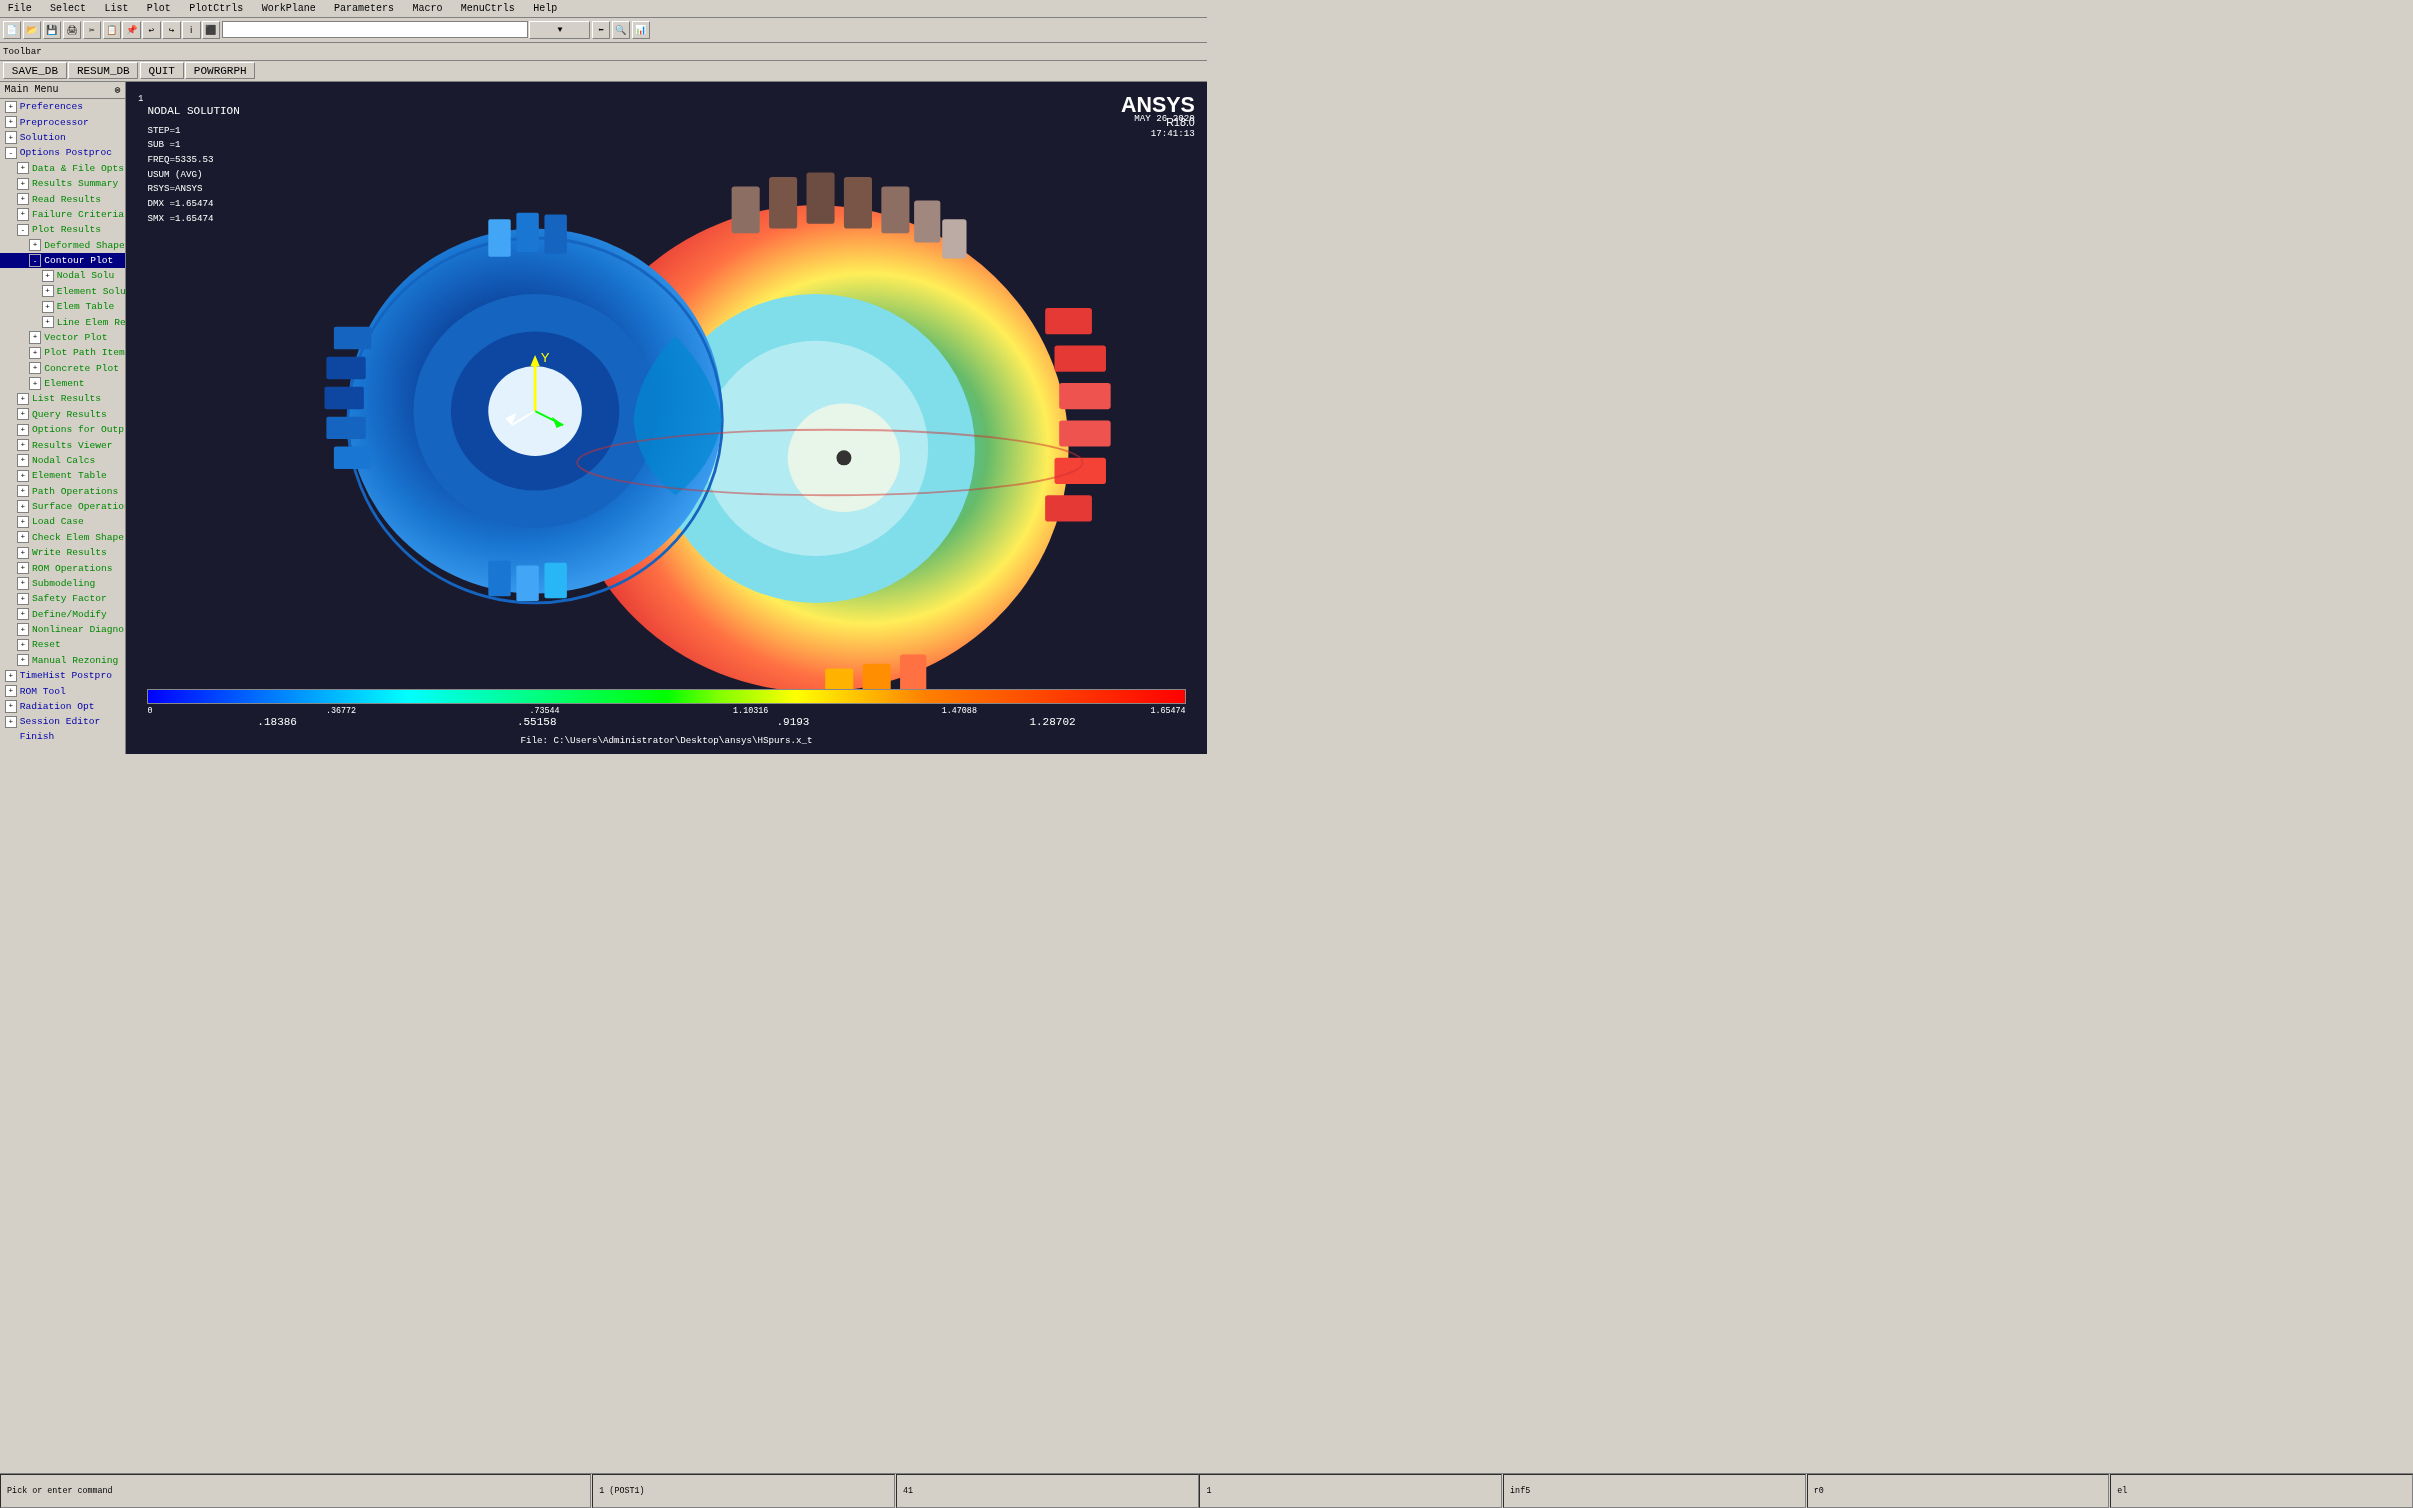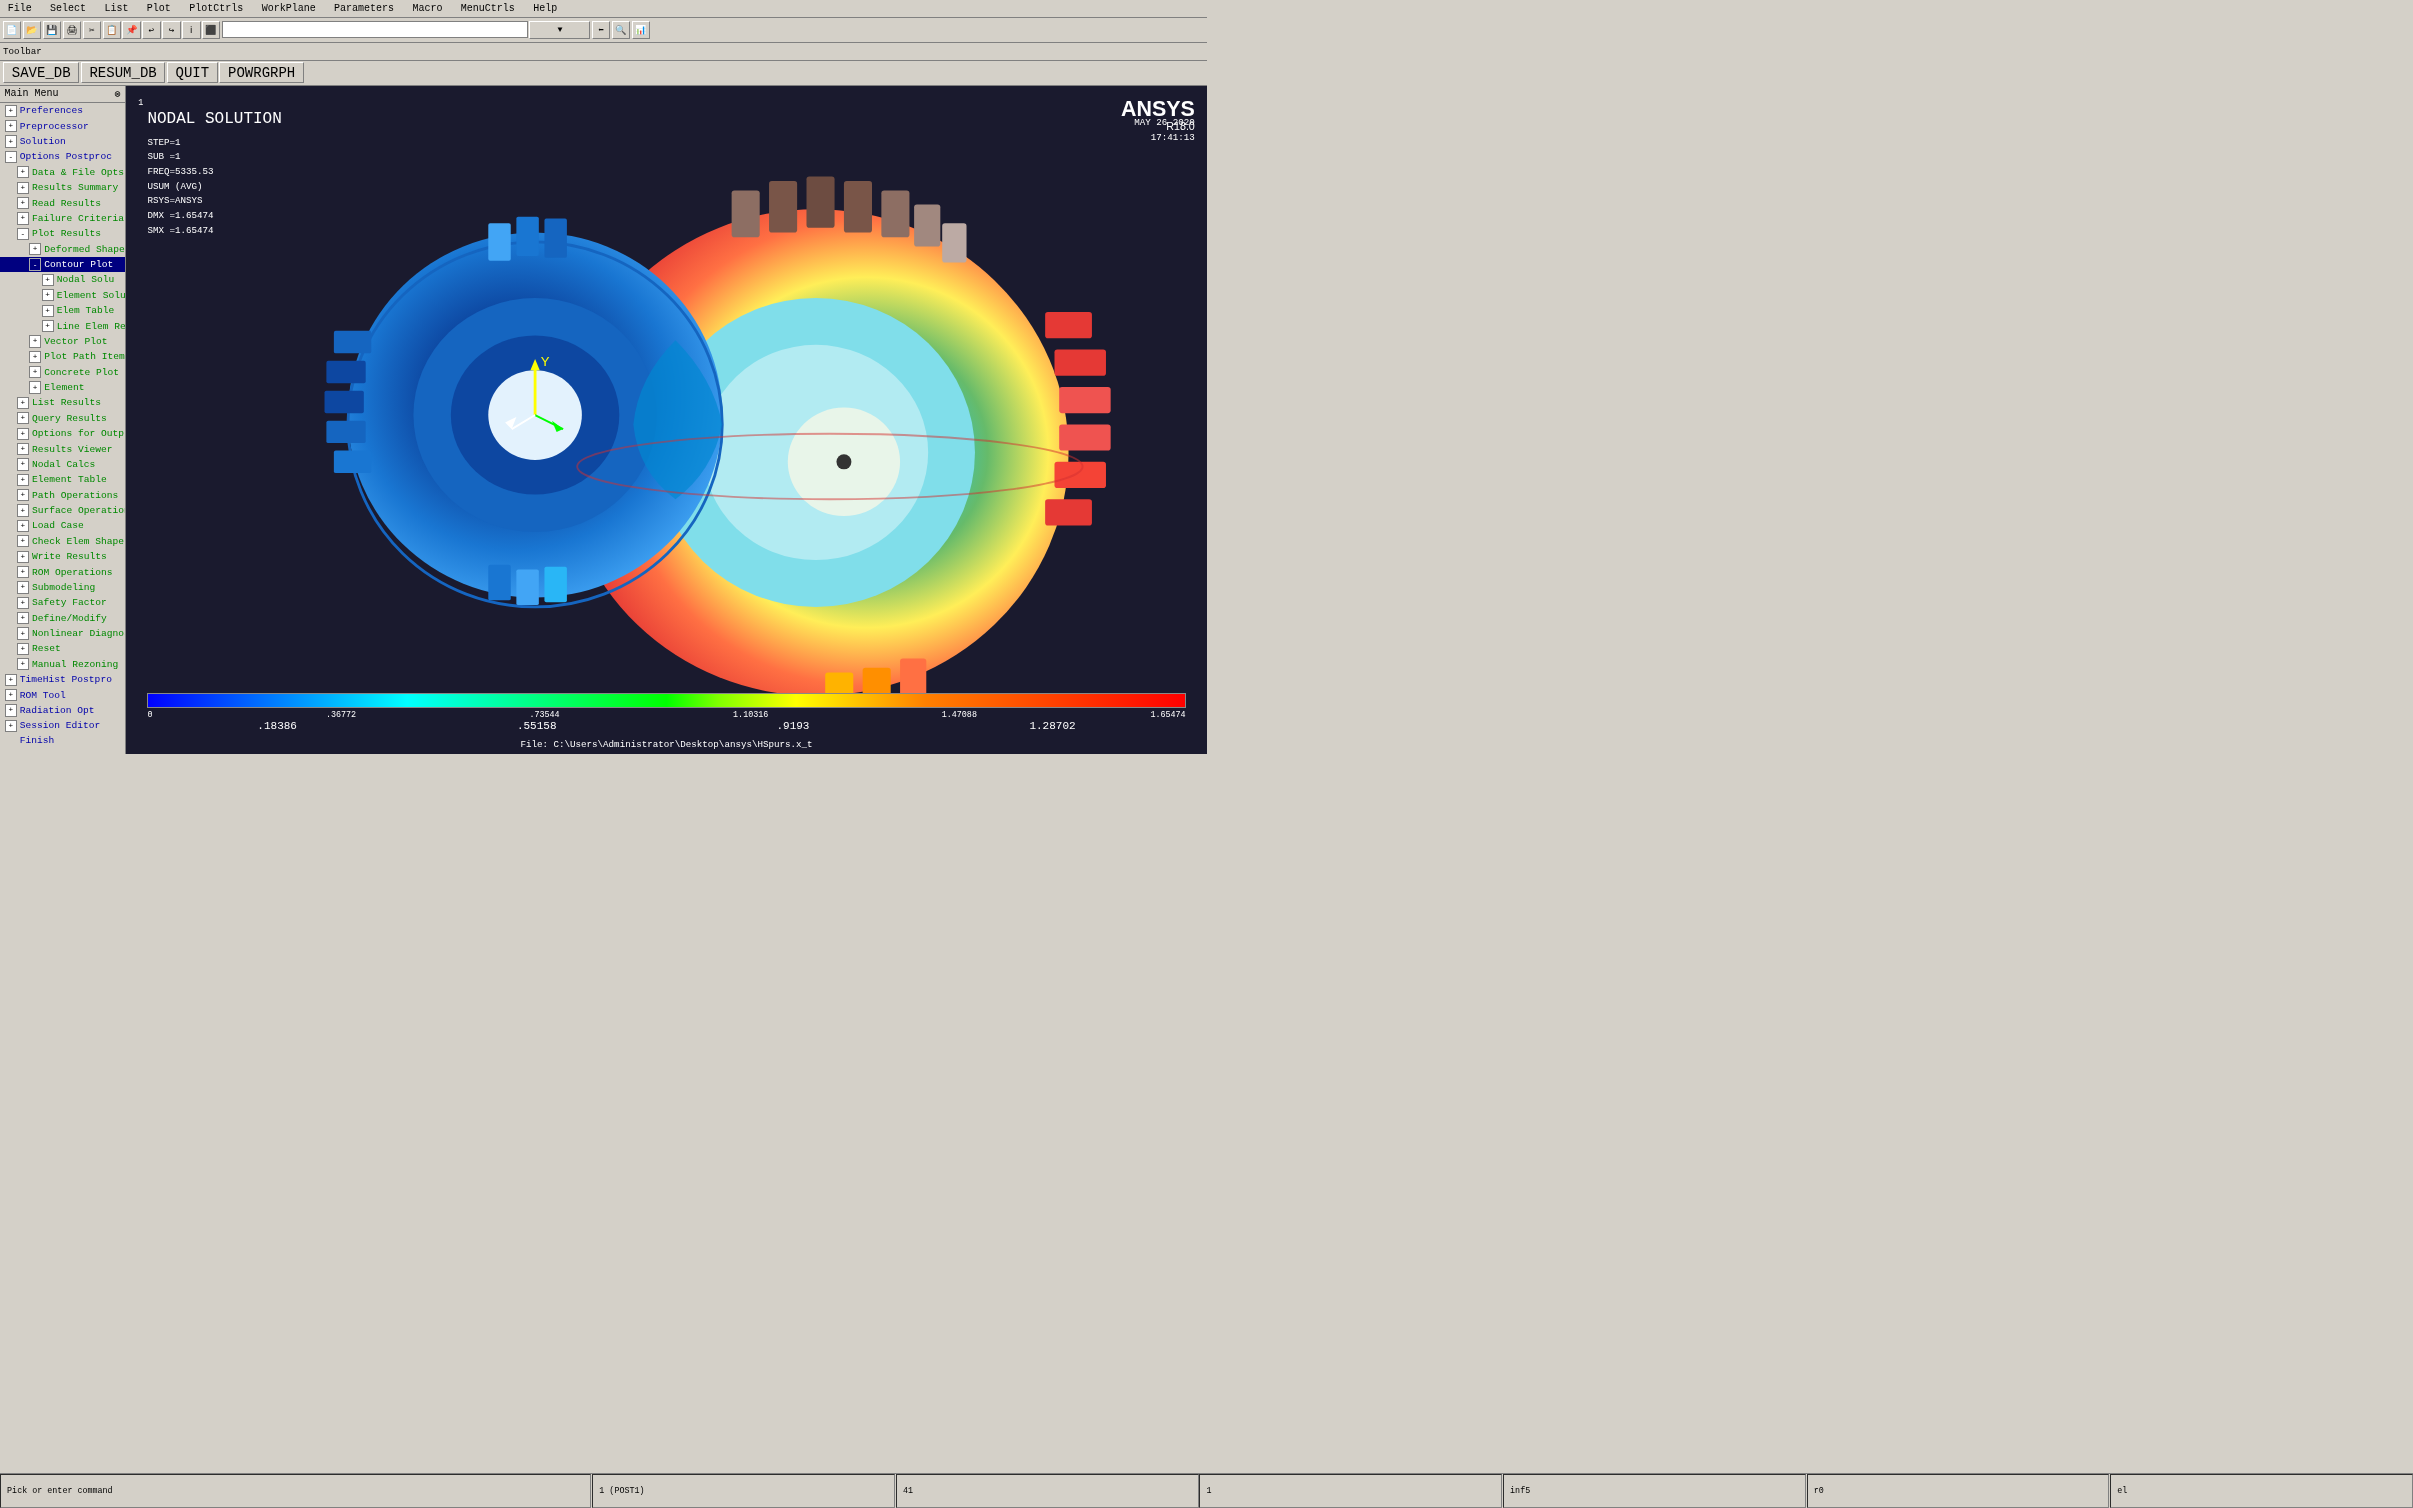"SAVE_DB" .quickbtn { font-size: 14px -> 11px }
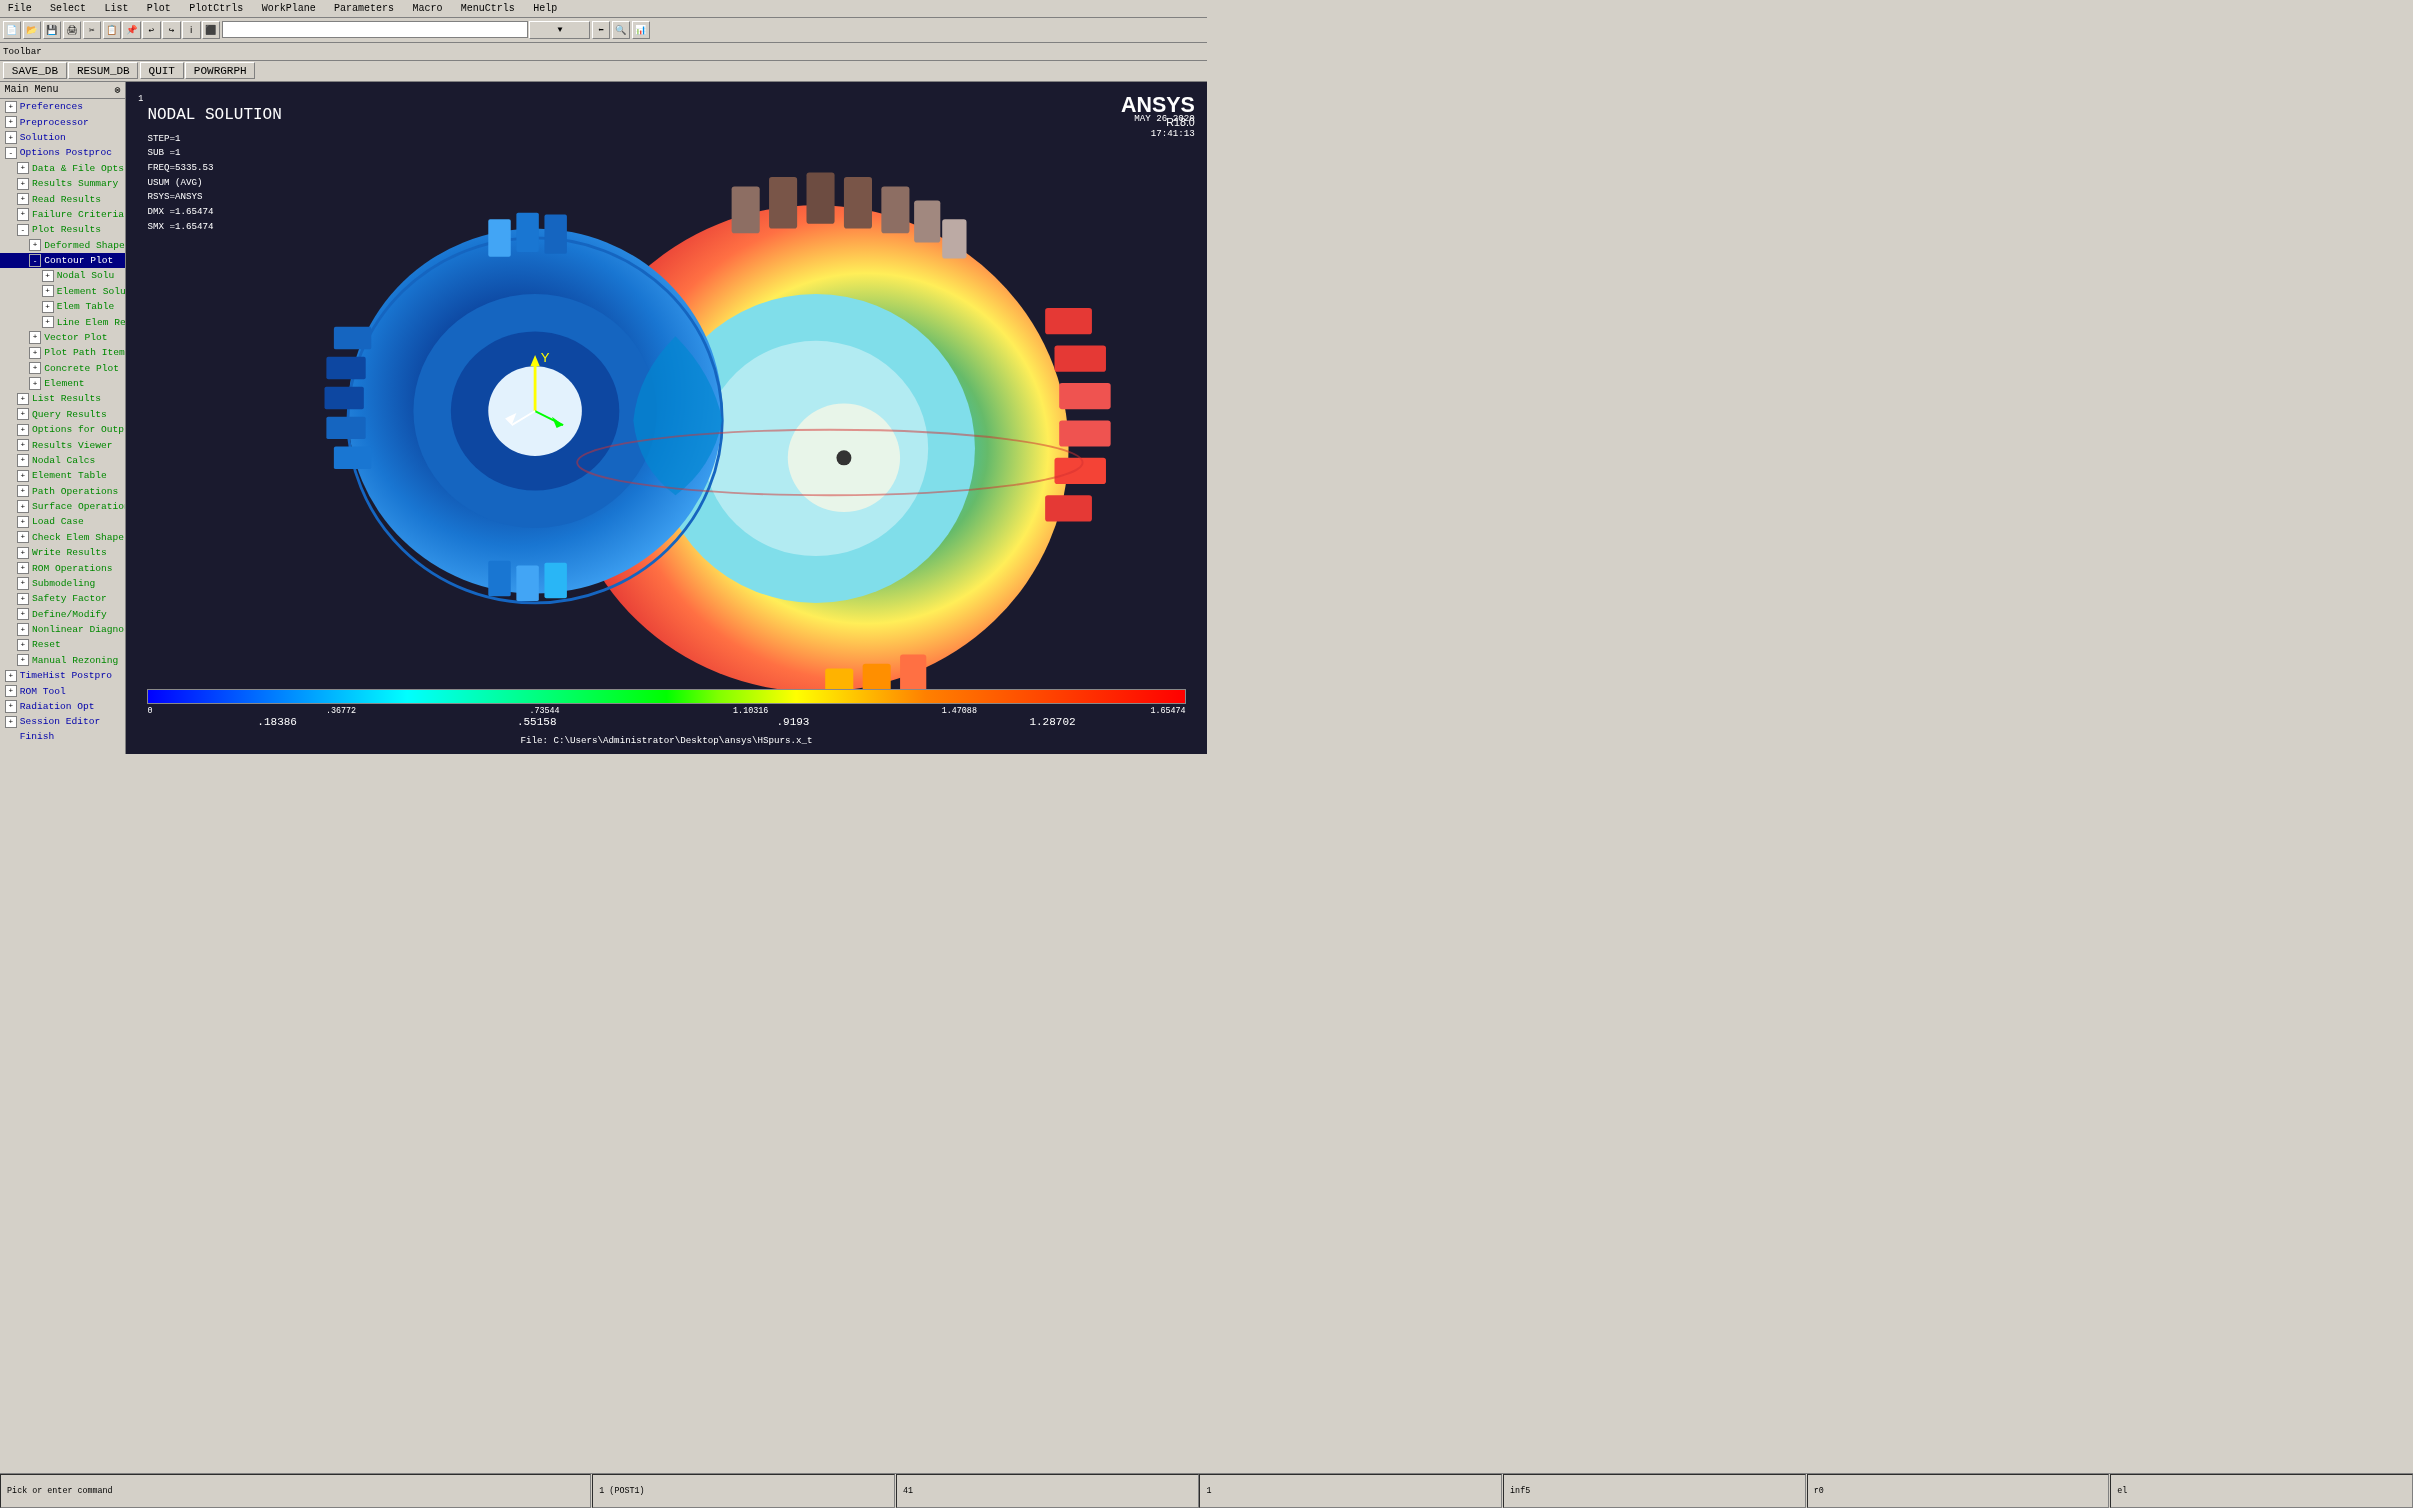"NODAL SOLUTION" div { font-size: 16px -> 11px }
